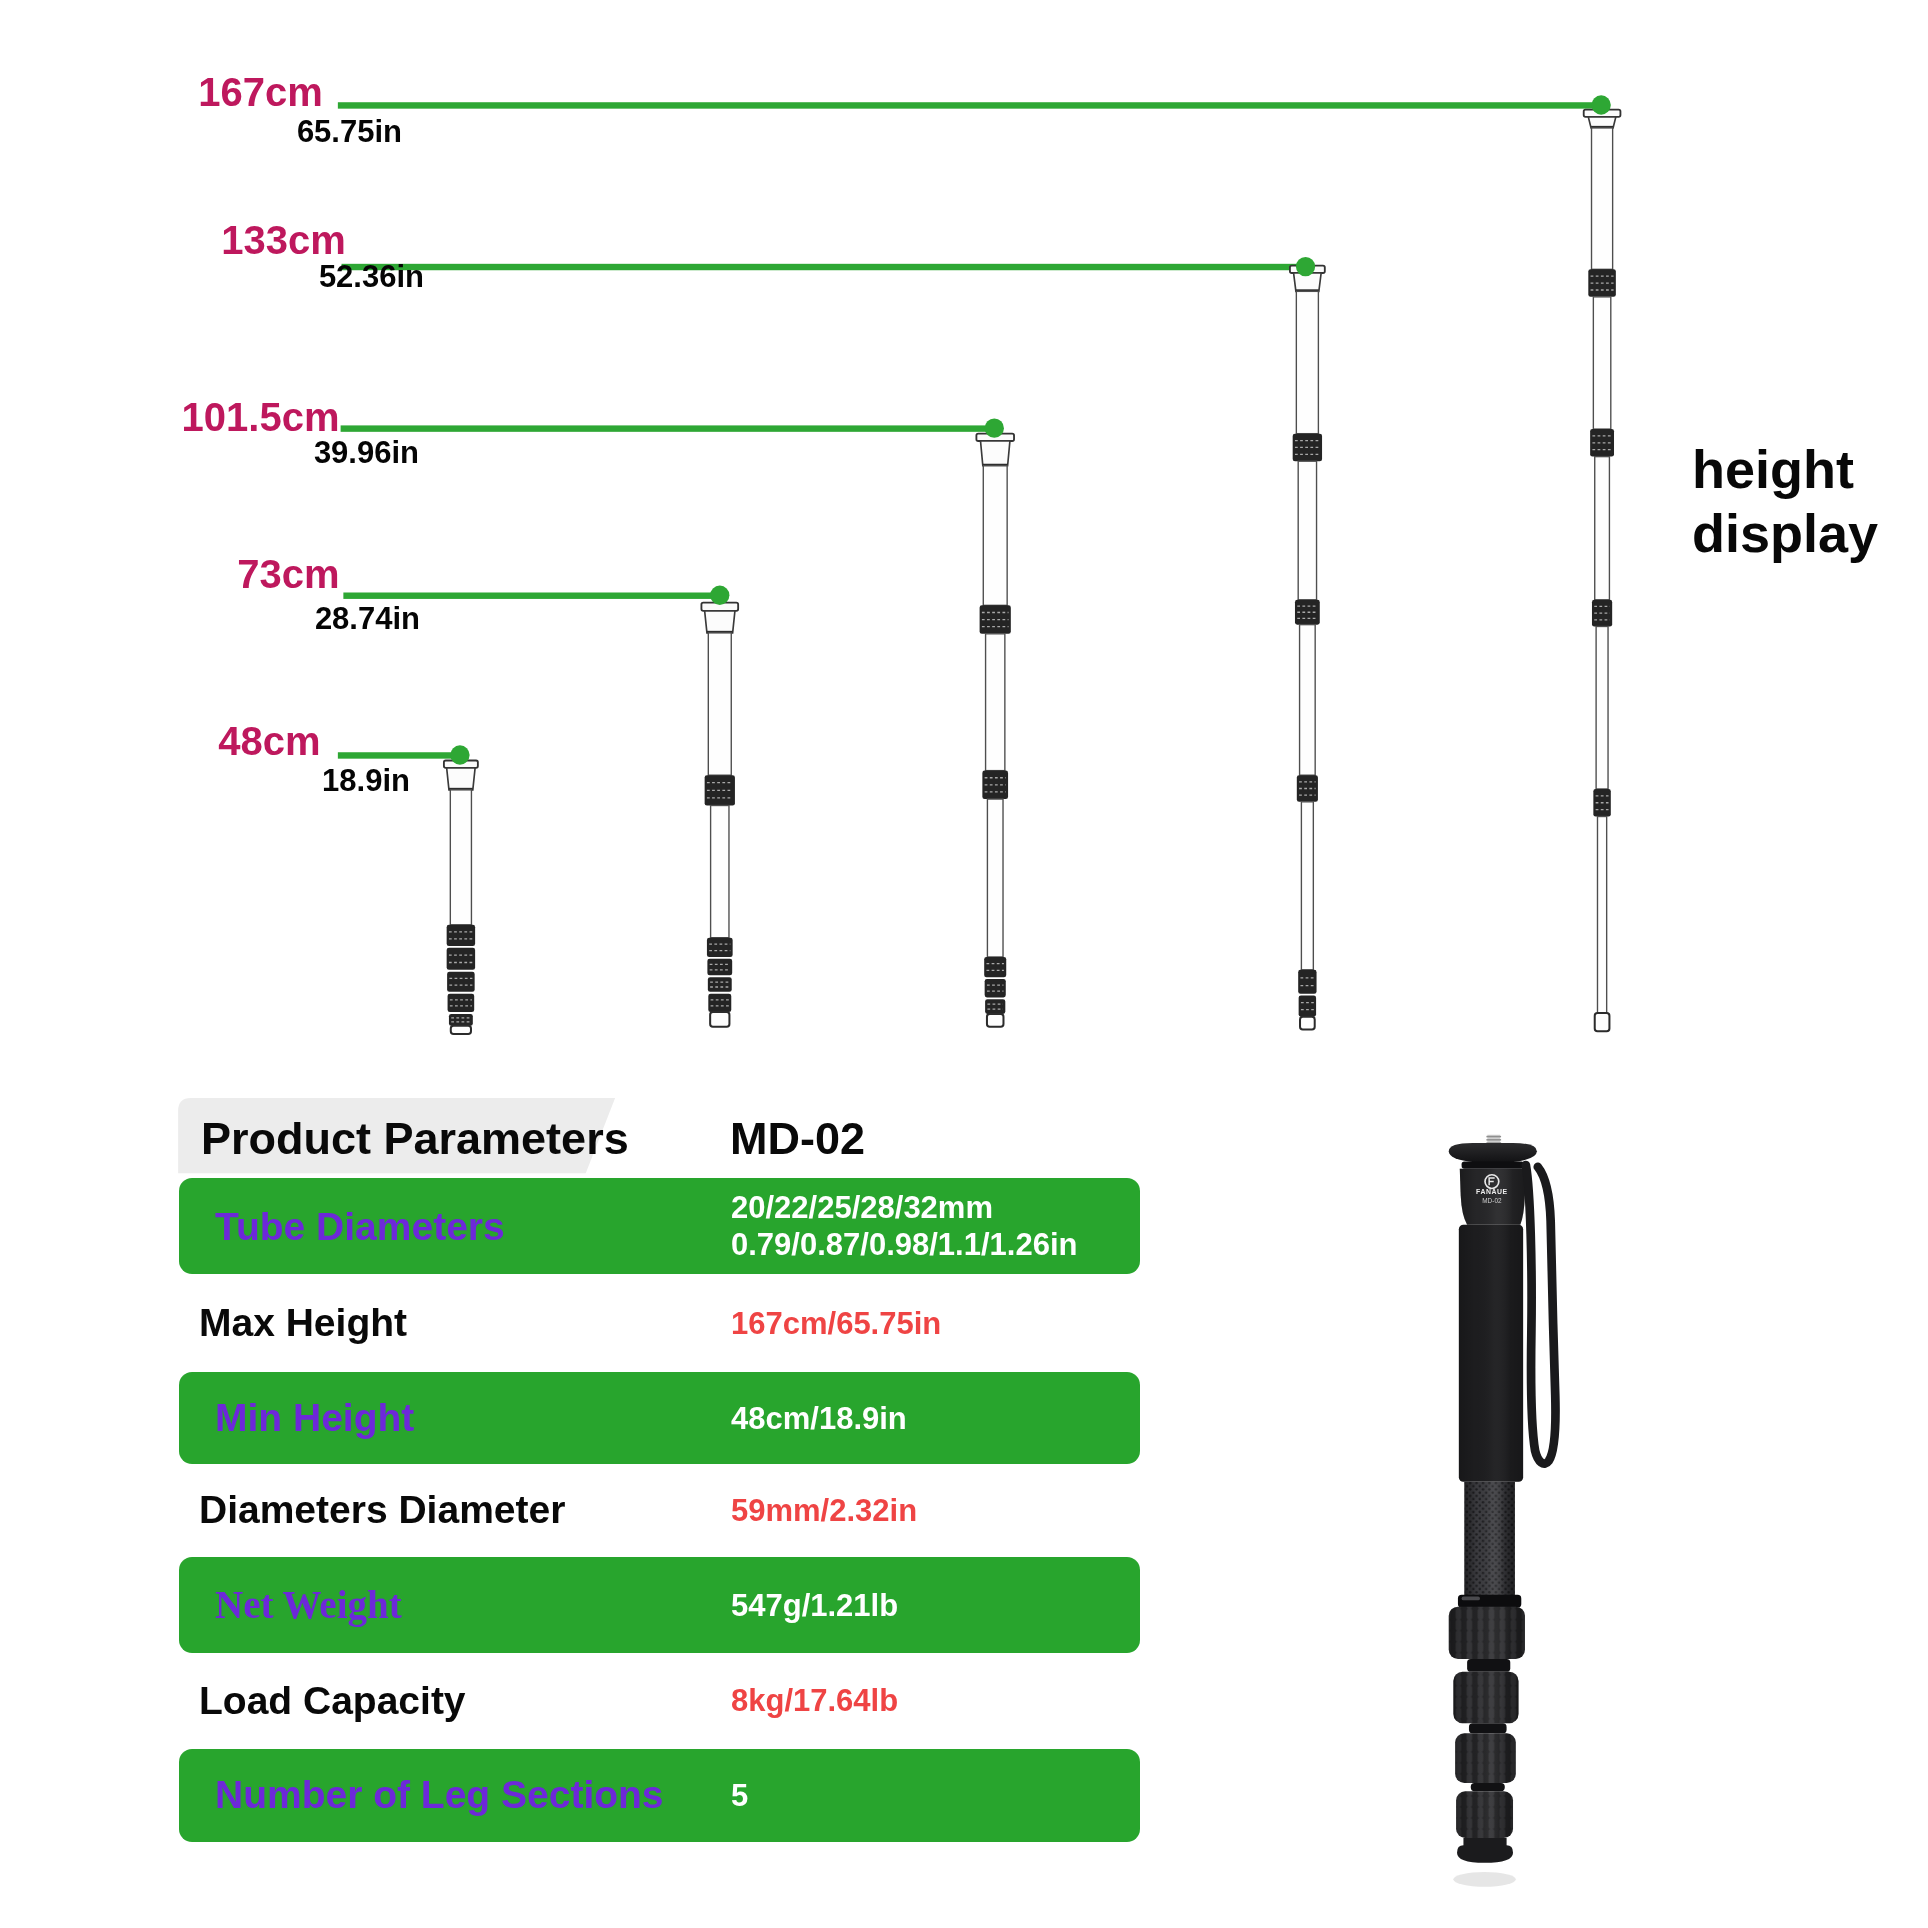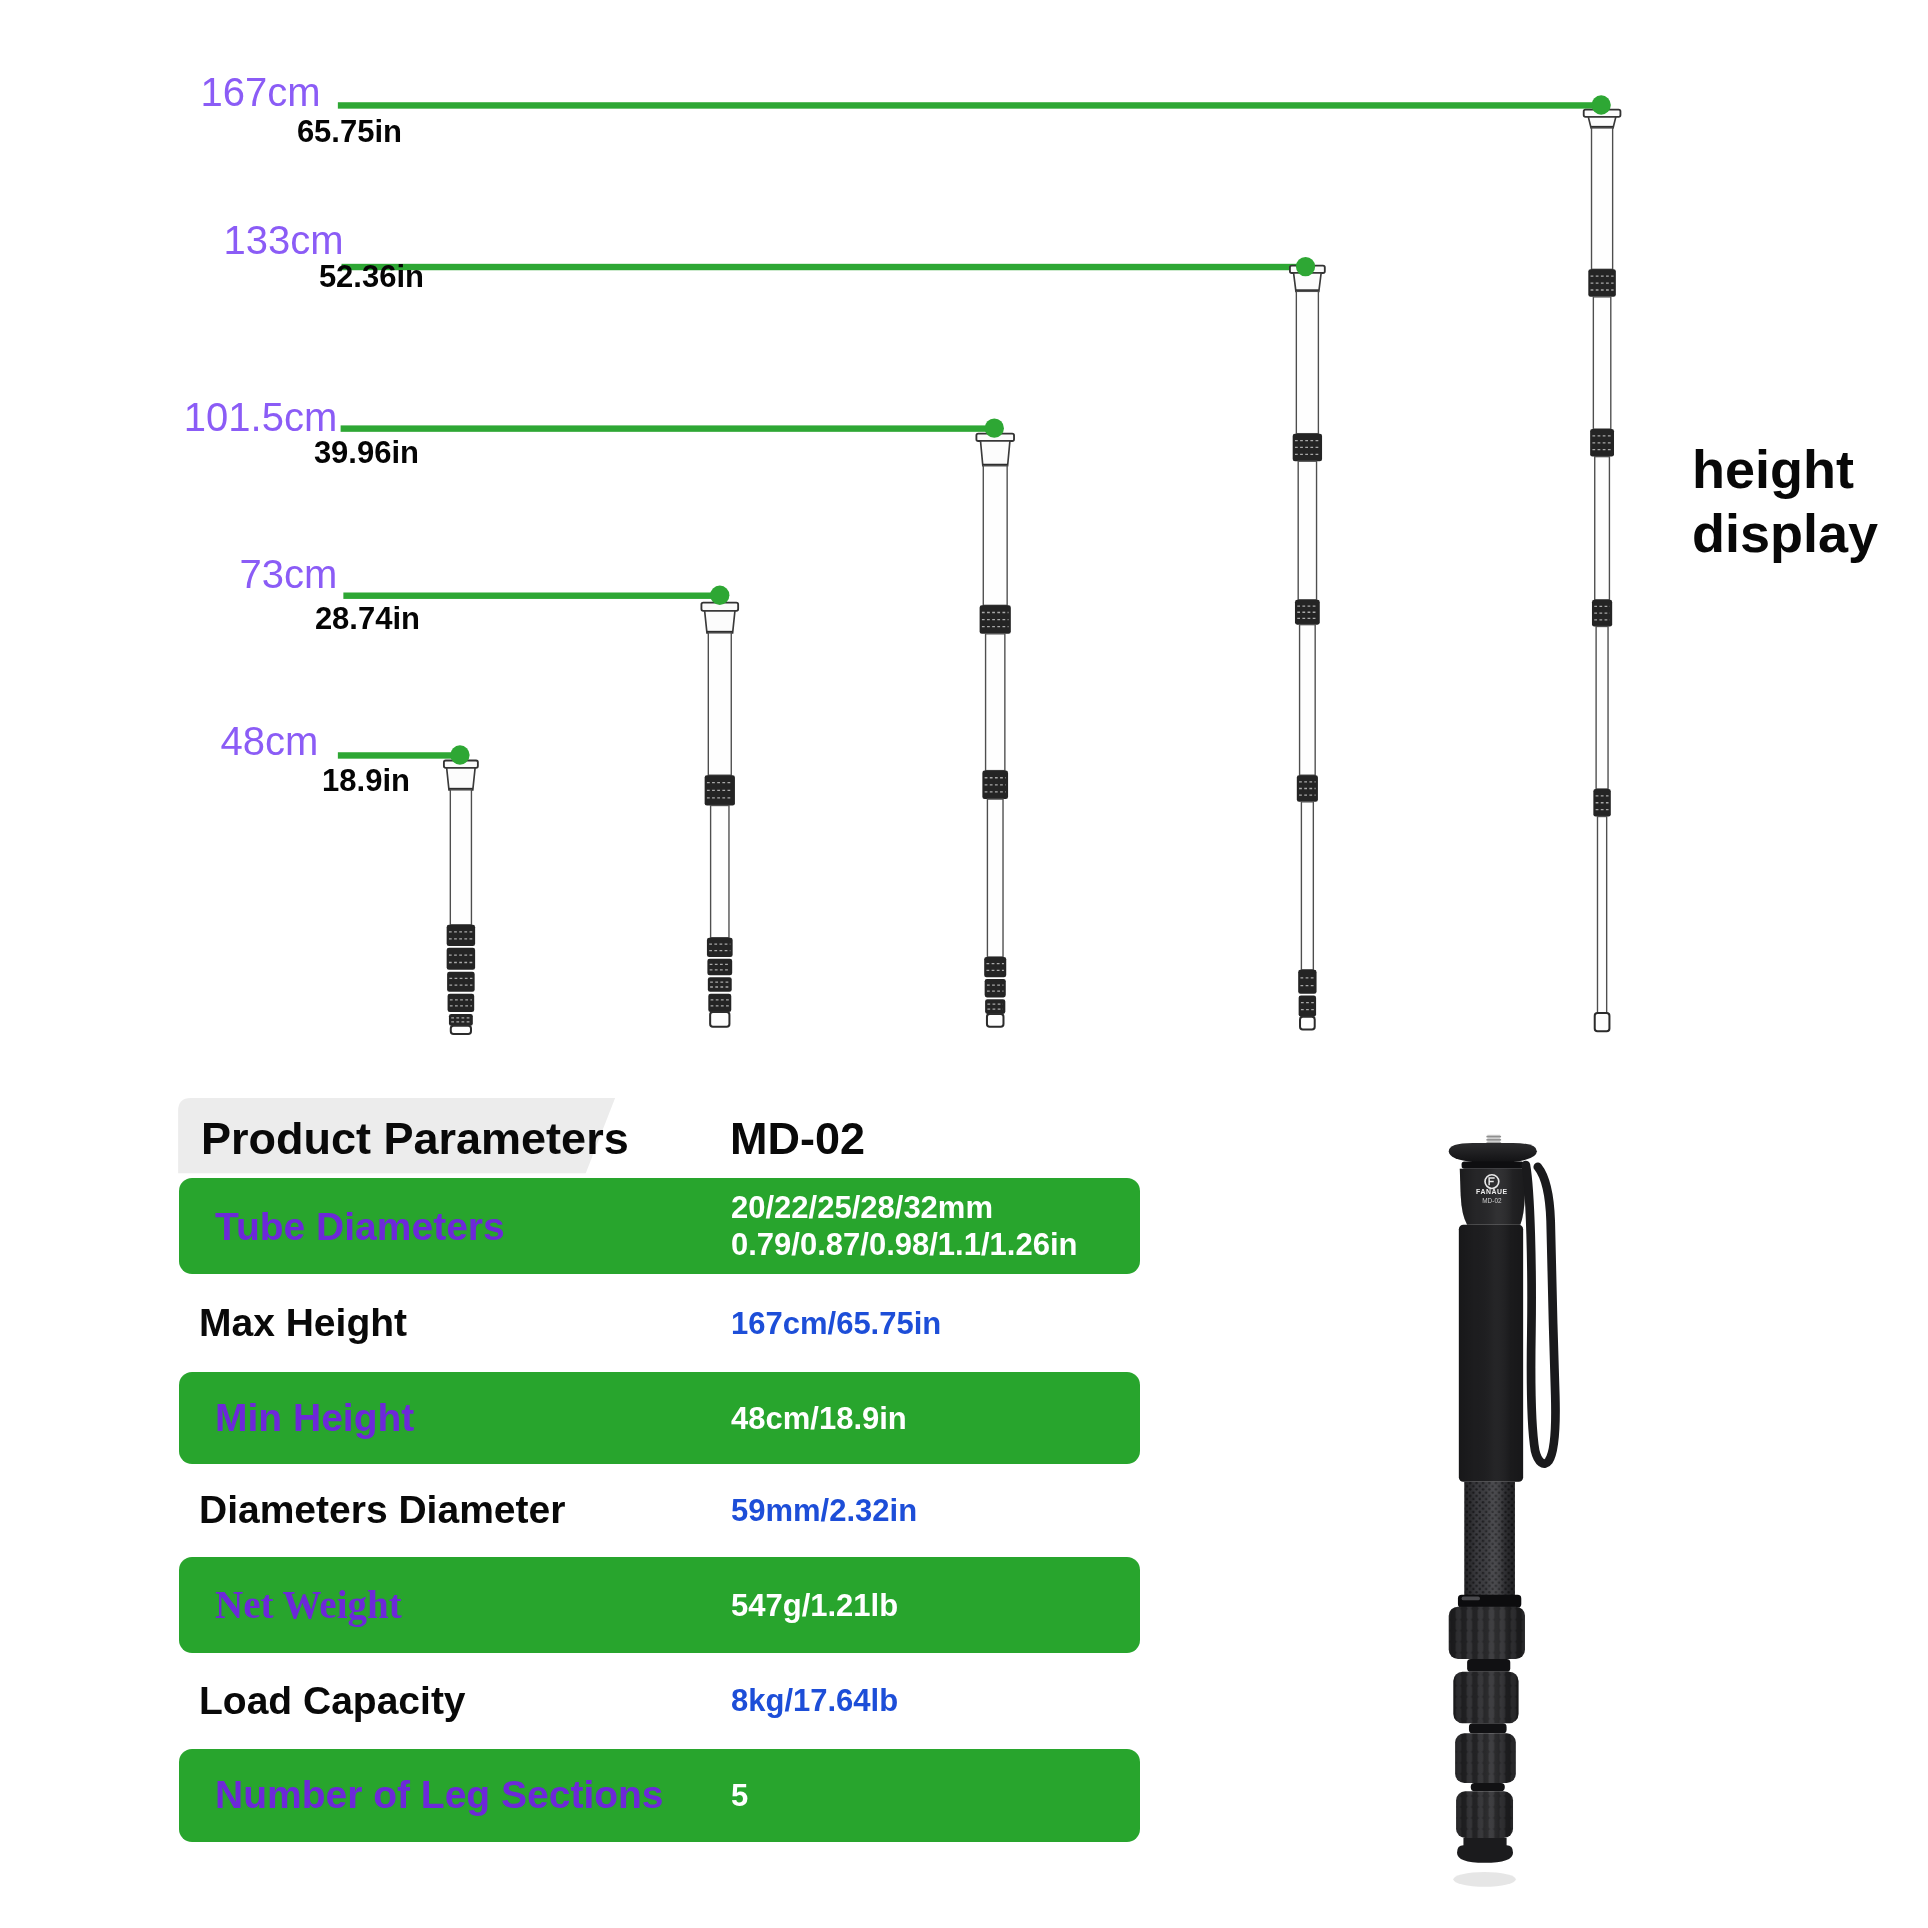"167cm" .blb { color: #8b5cf6 -> #be185d; font-weight: normal -> bold }
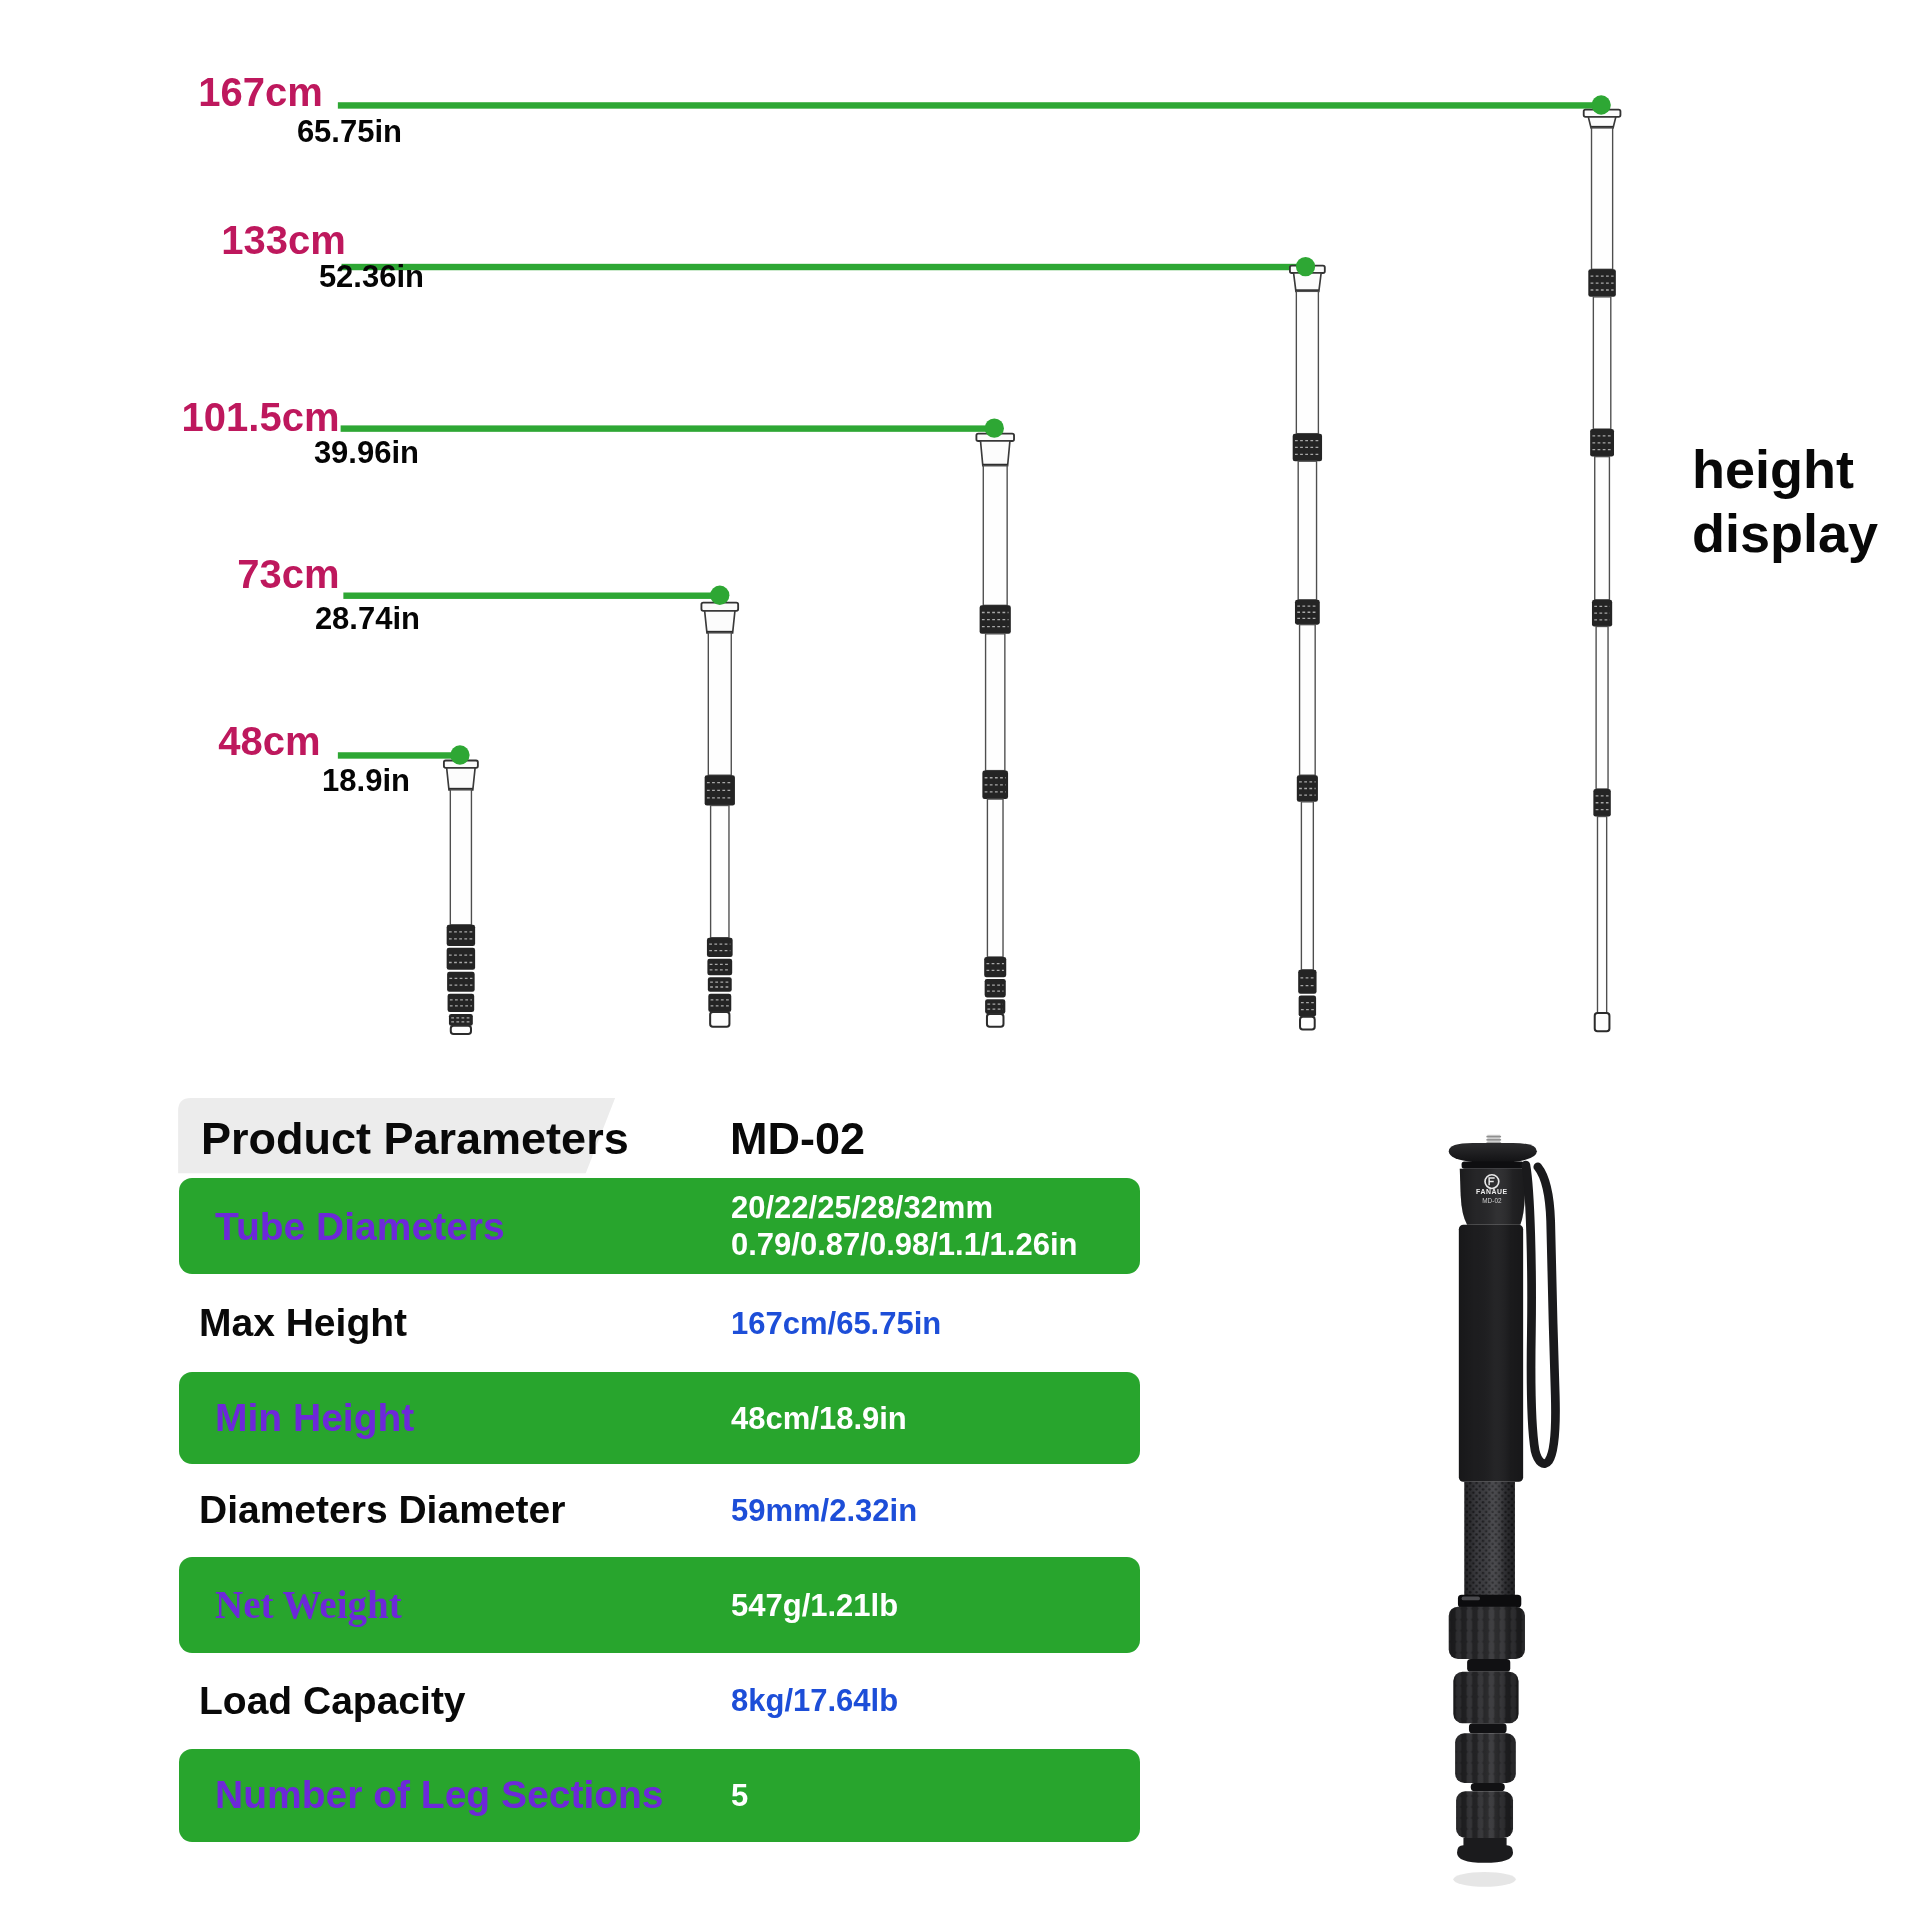"167cm/65.75in" .kval { color: #1d4ed8 -> #ef4444 }
